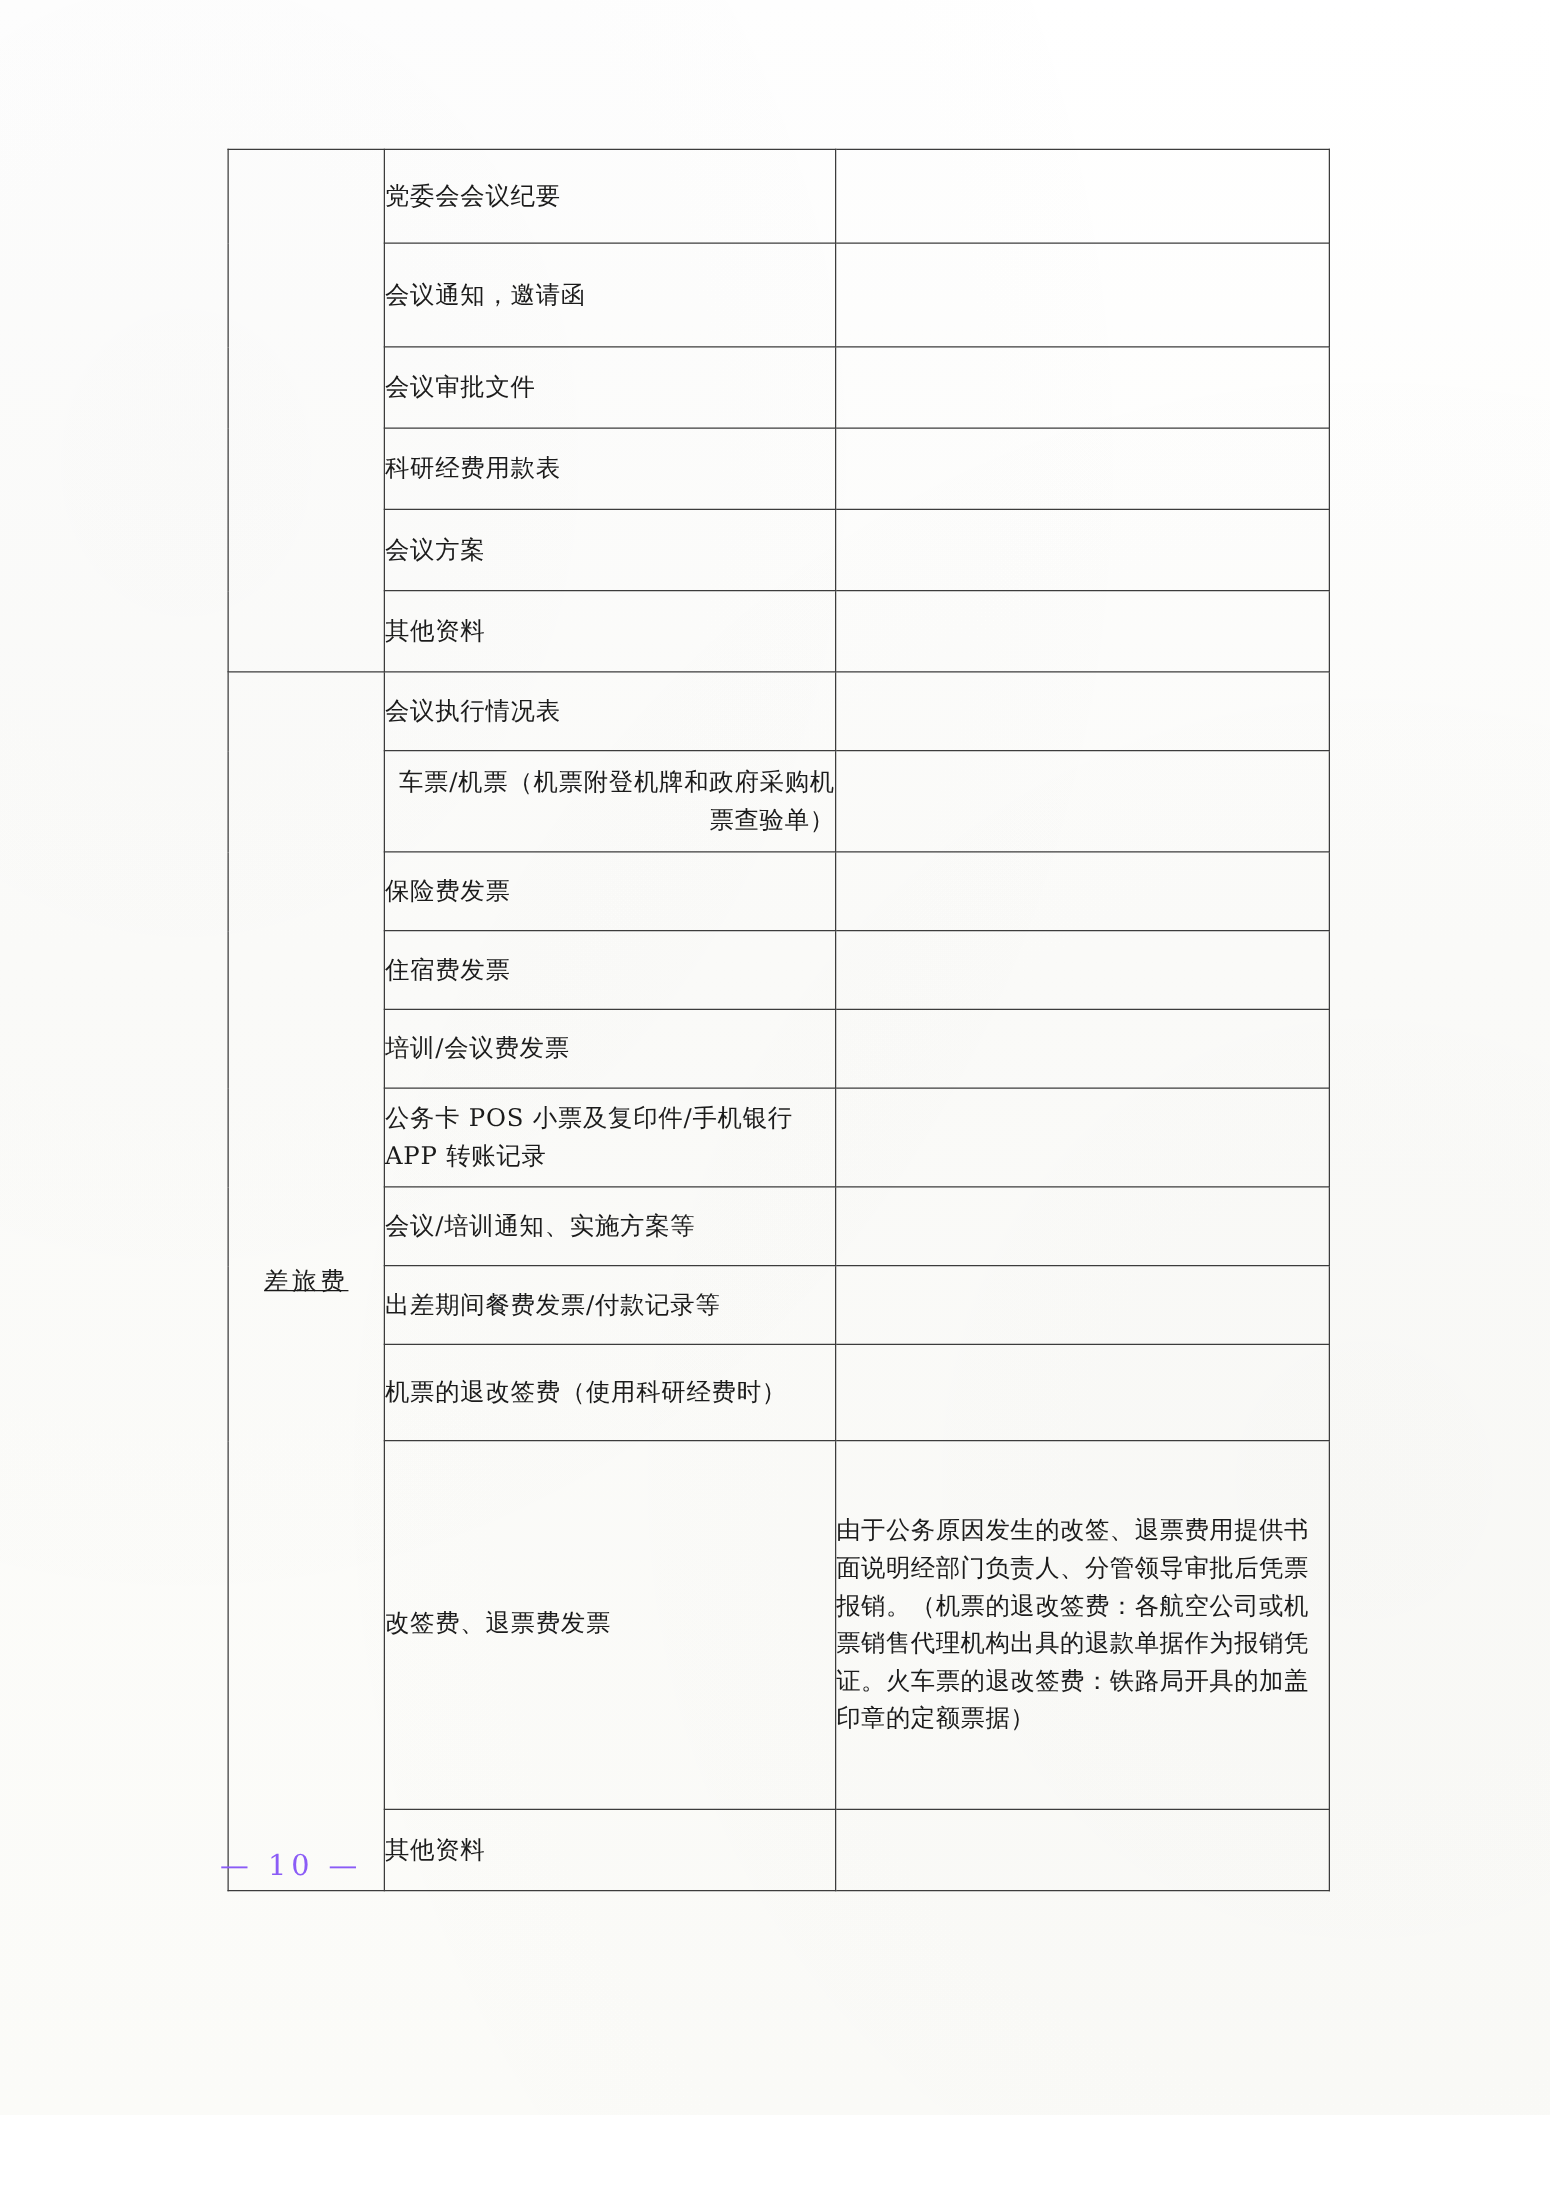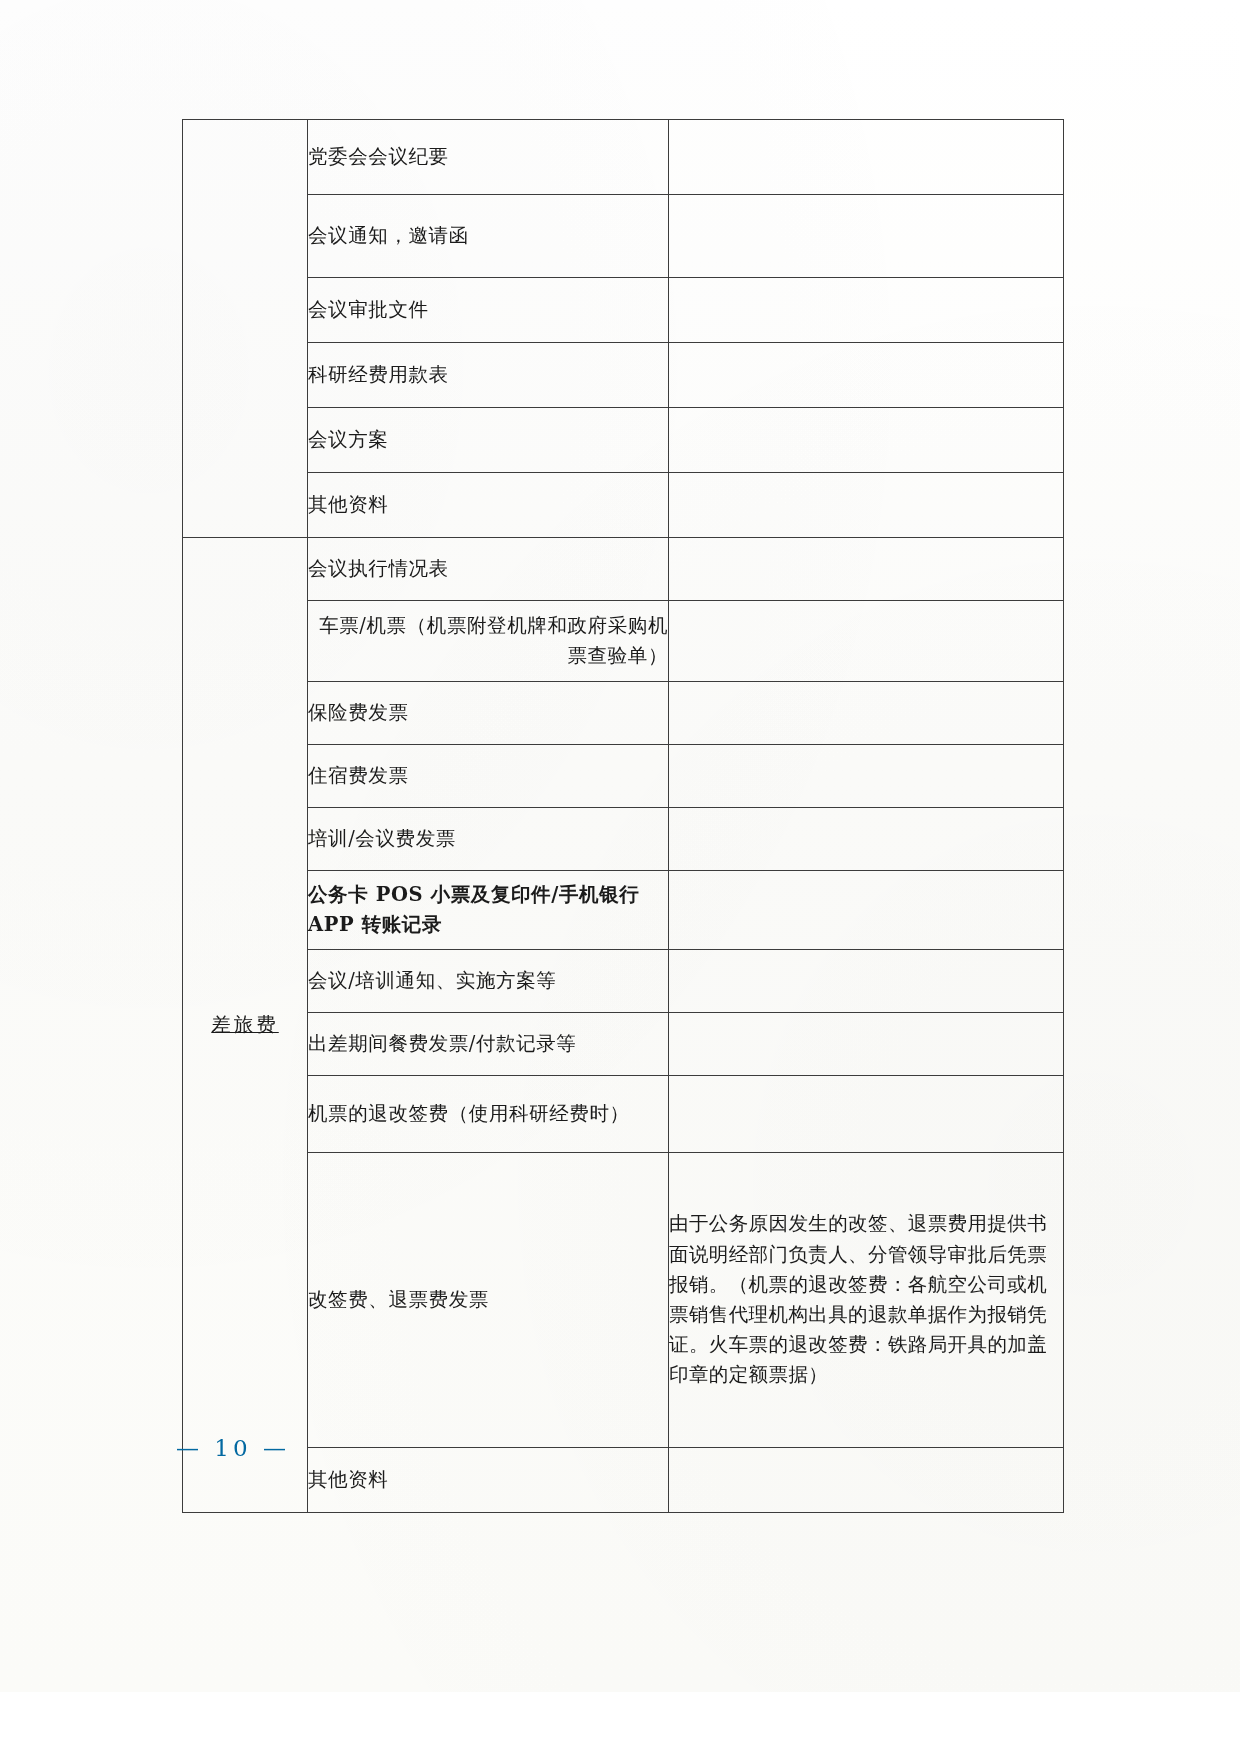"公务卡 POS 小票及复印件/手机银行 APP 转账记录" td.item-cell { font-weight: bold -> none }
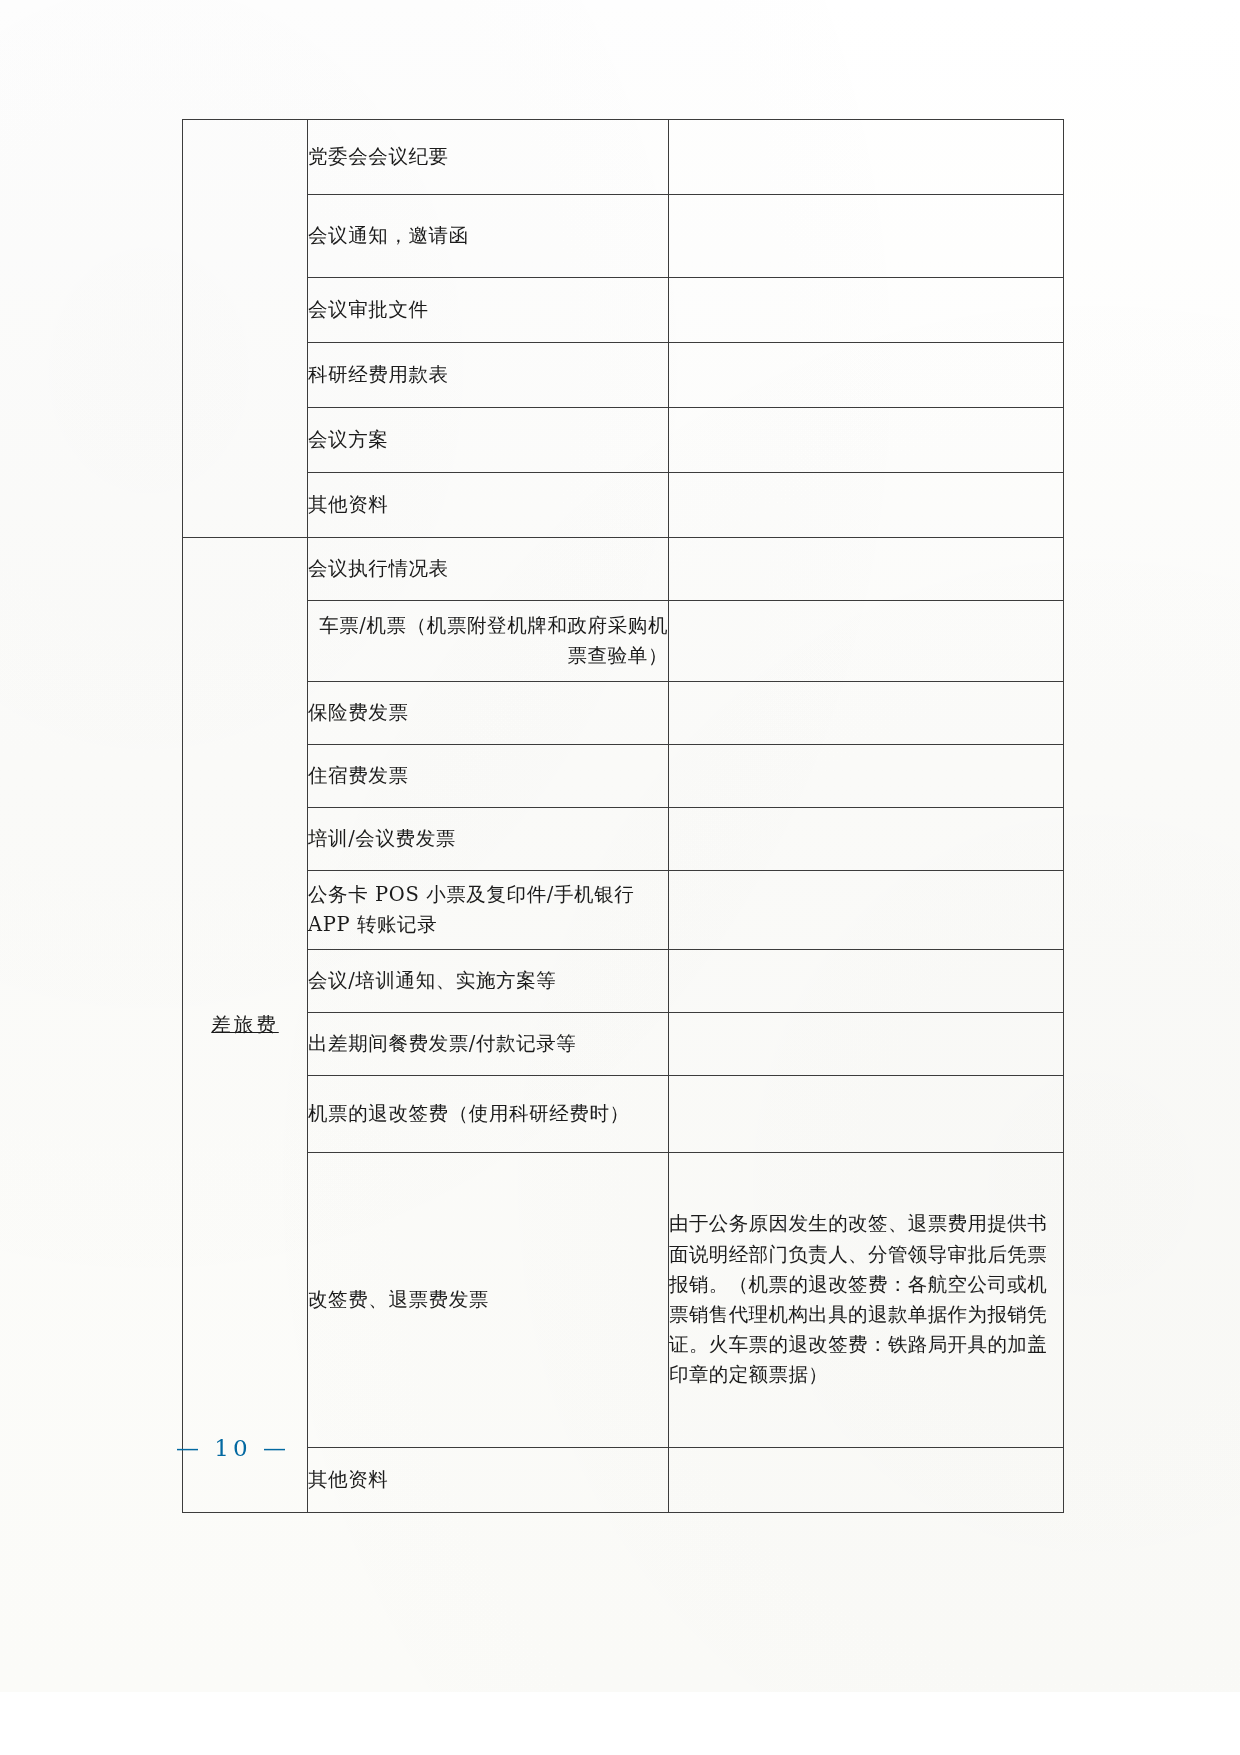"— 10 —" .page-number { color: #0369a1 -> #8b5cf6; top: 1435px -> 1480px }
